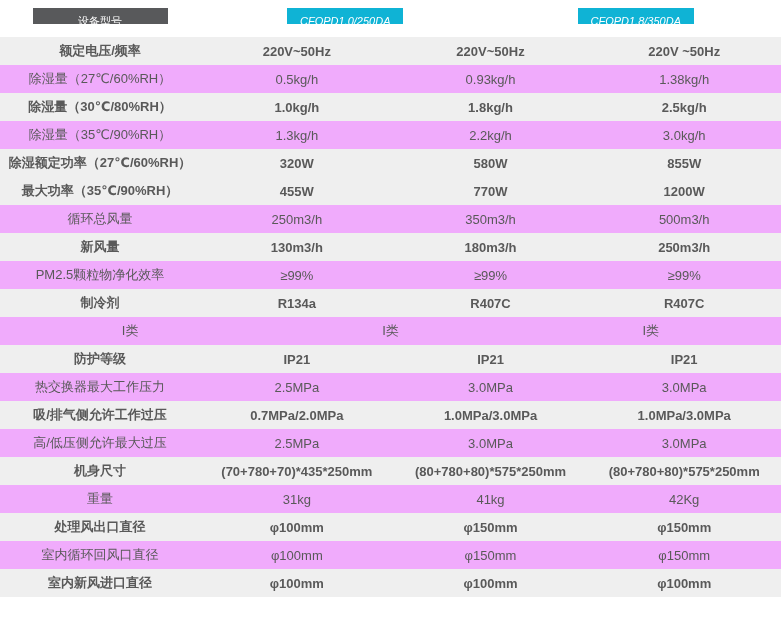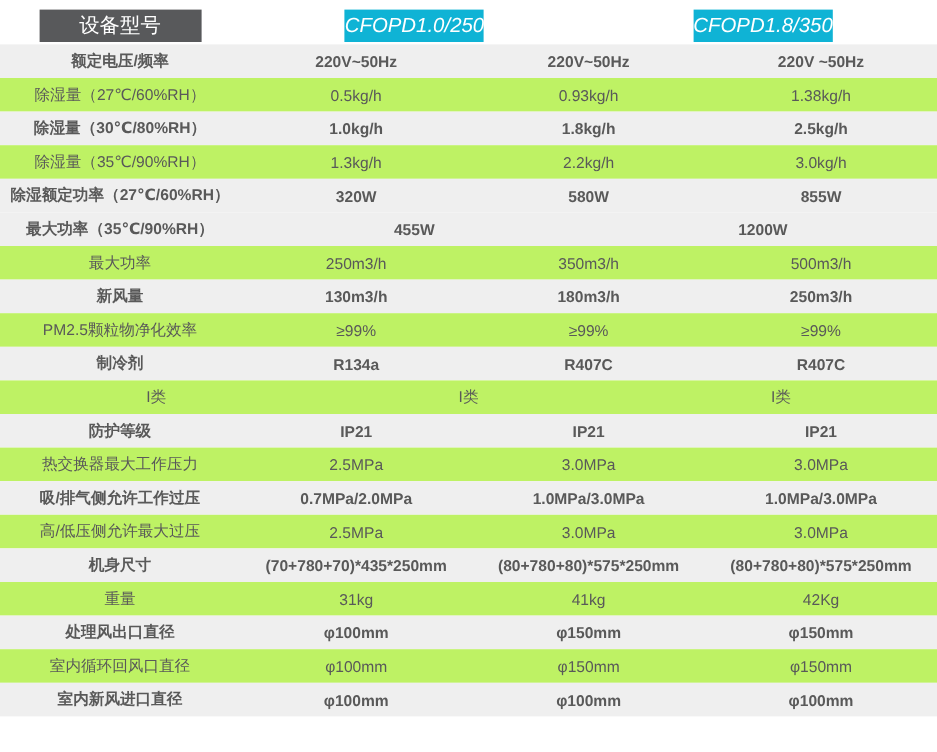"设备型号" .hbox { font-size: 17px -> 11px; height: 27px -> 16px }
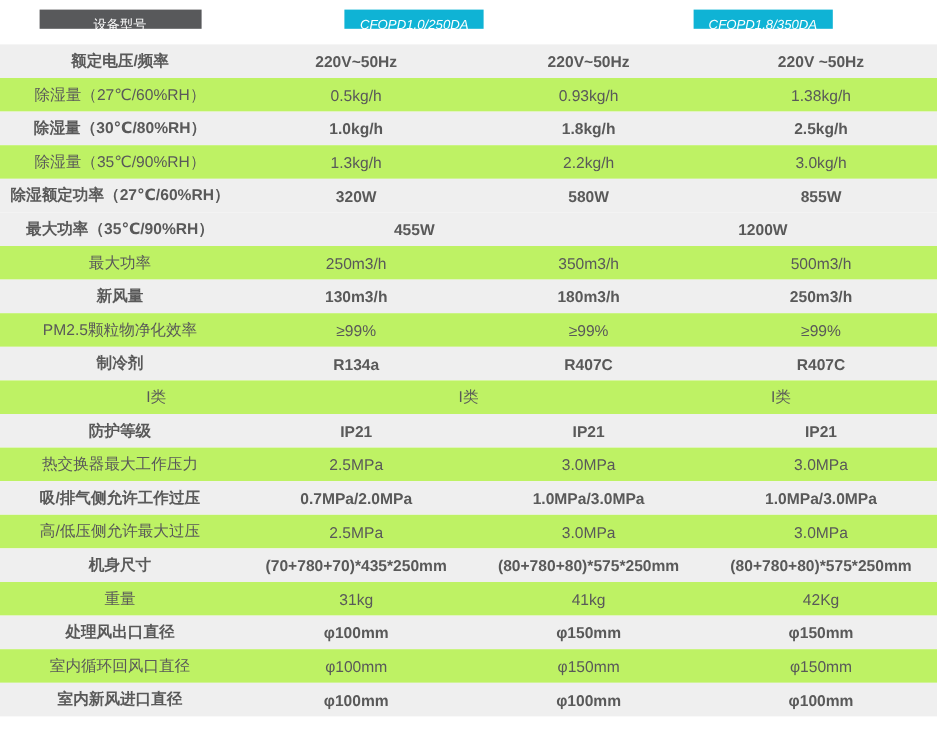"除湿量（27℃/60%RH）" .row { background: #bef264 -> #f0abfc }
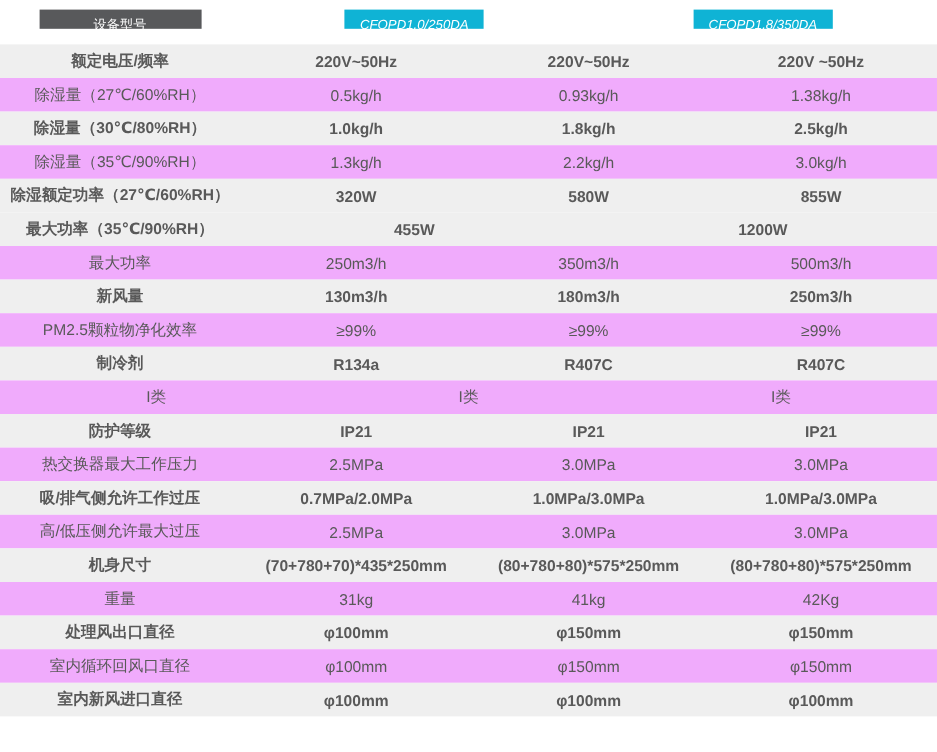"770W" div.cell { html: none -> <div>770W</div> }
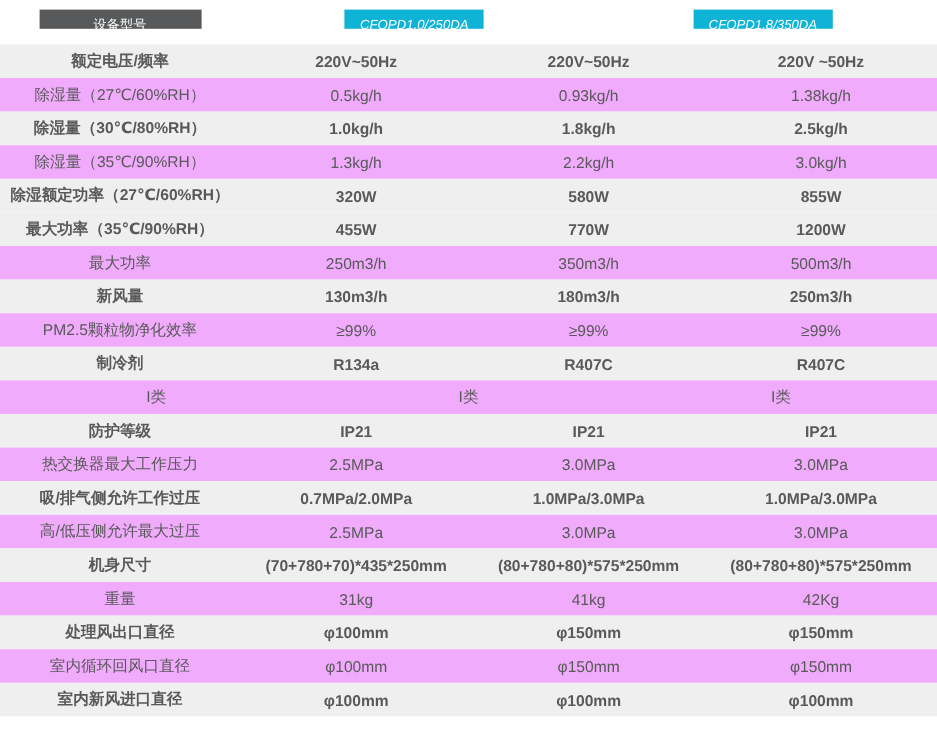"最大功率" div.cell { text: 最大功率 -> 循环总风量 }
